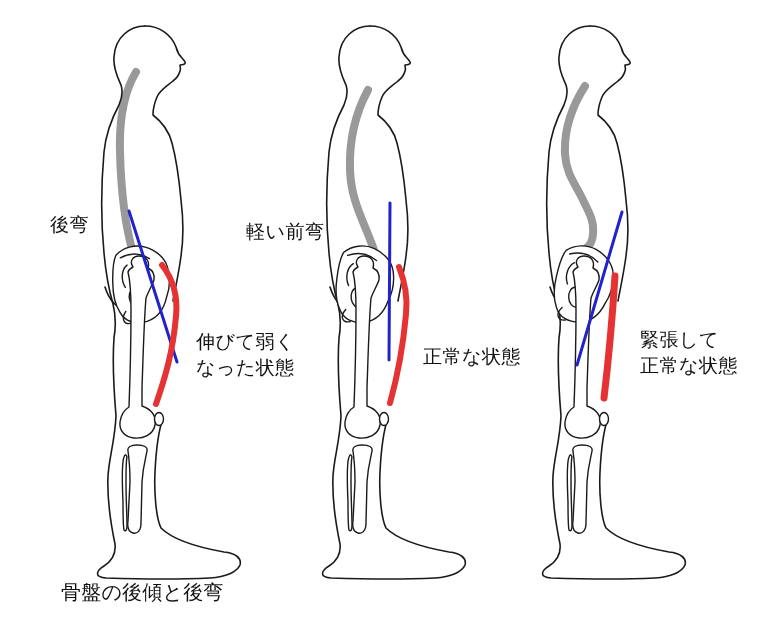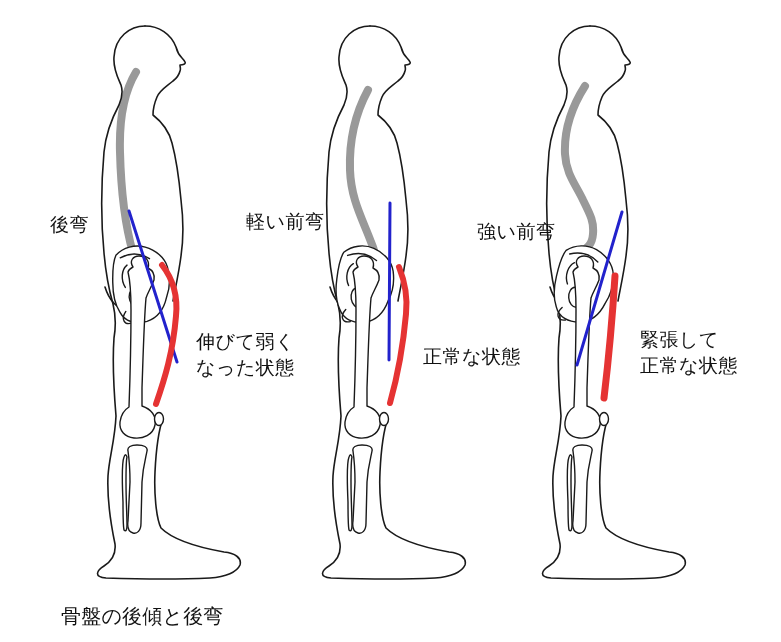"軽い前弯" div.label { top: 209px -> 219px }
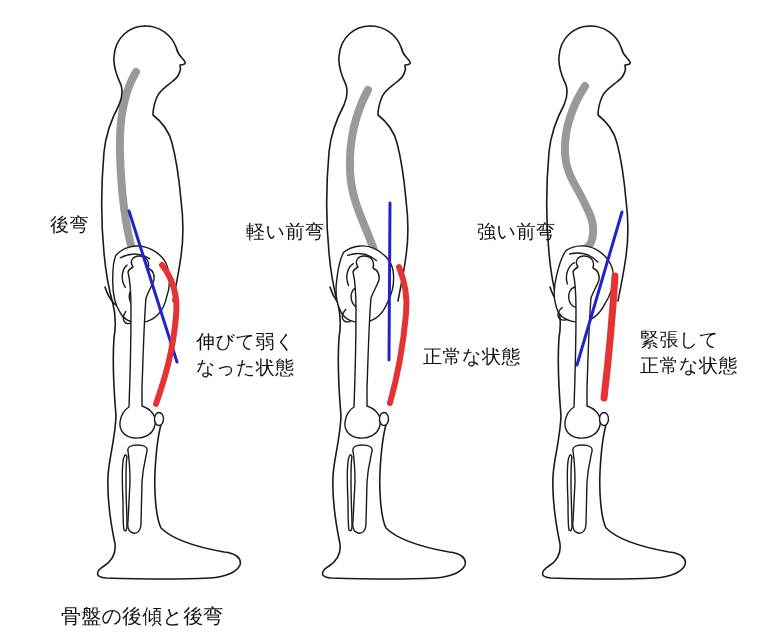"強い前弯" div.label { html: <div>強い前弯</div> -> none }
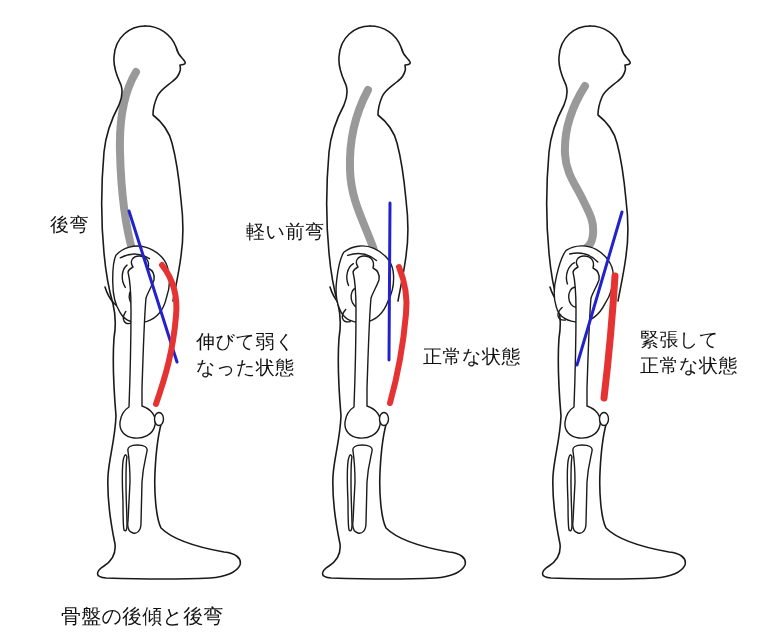"骨盤の後傾と後弯" div.caption { margin-top: 24px -> none }
